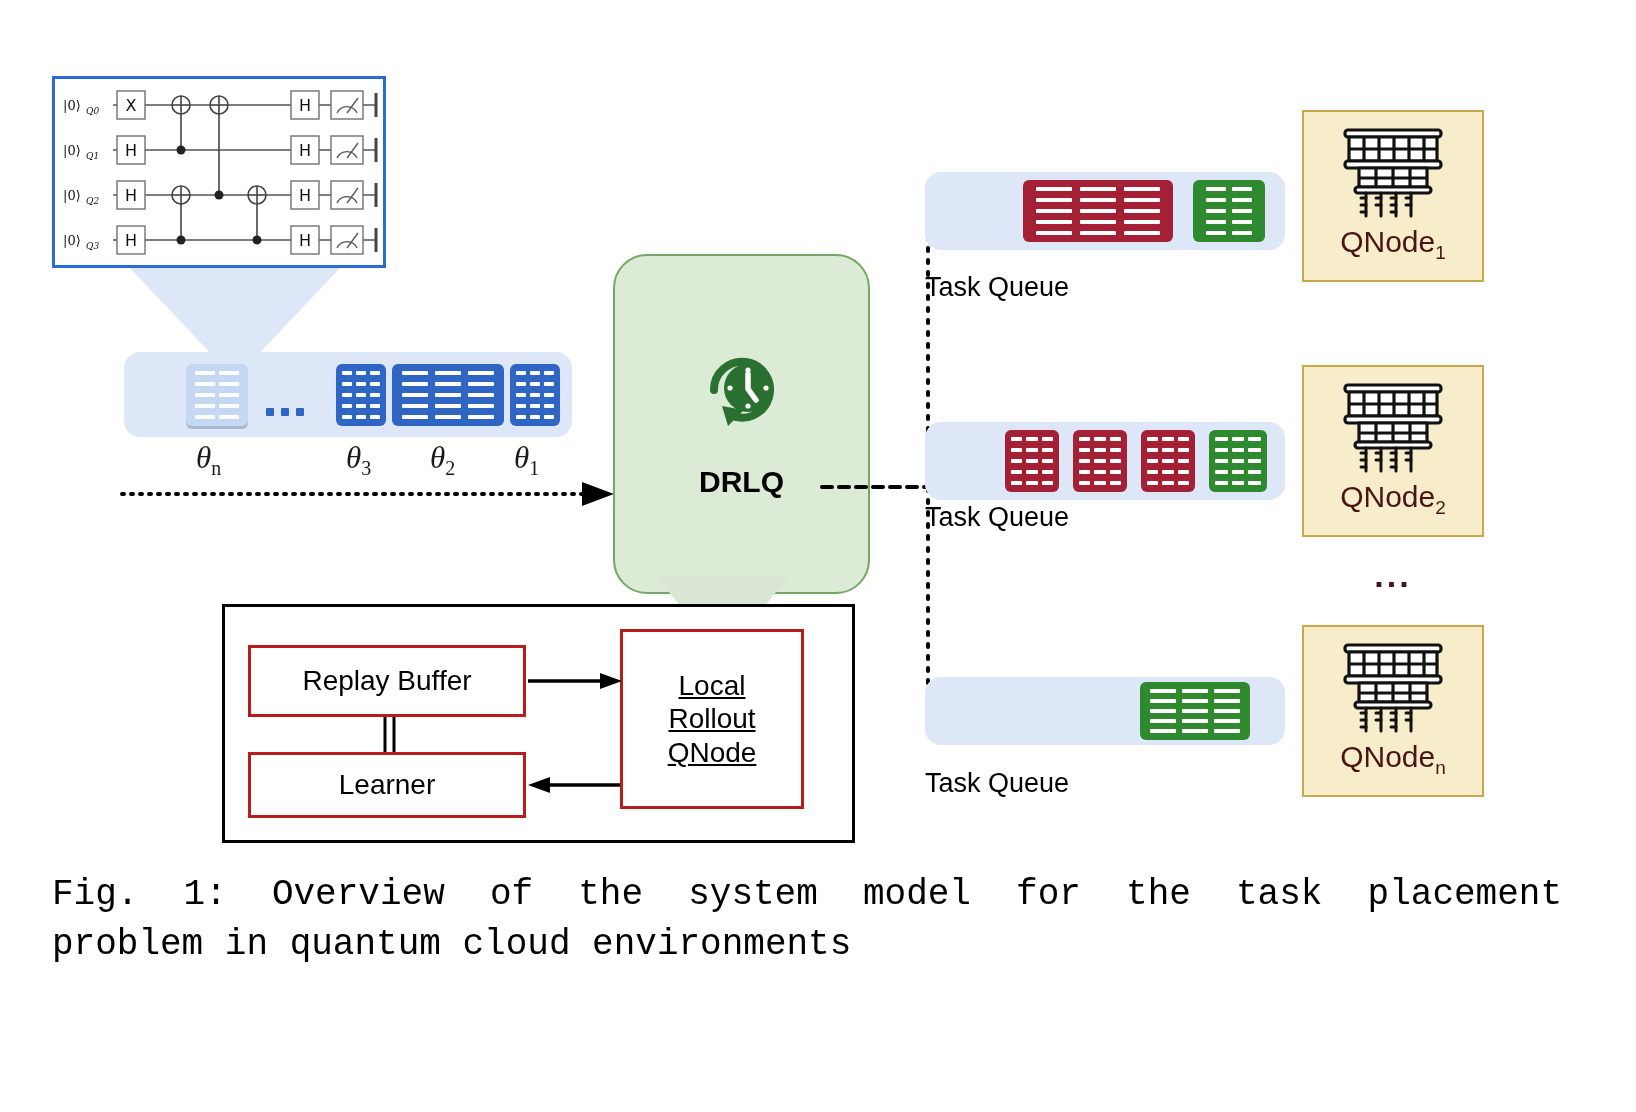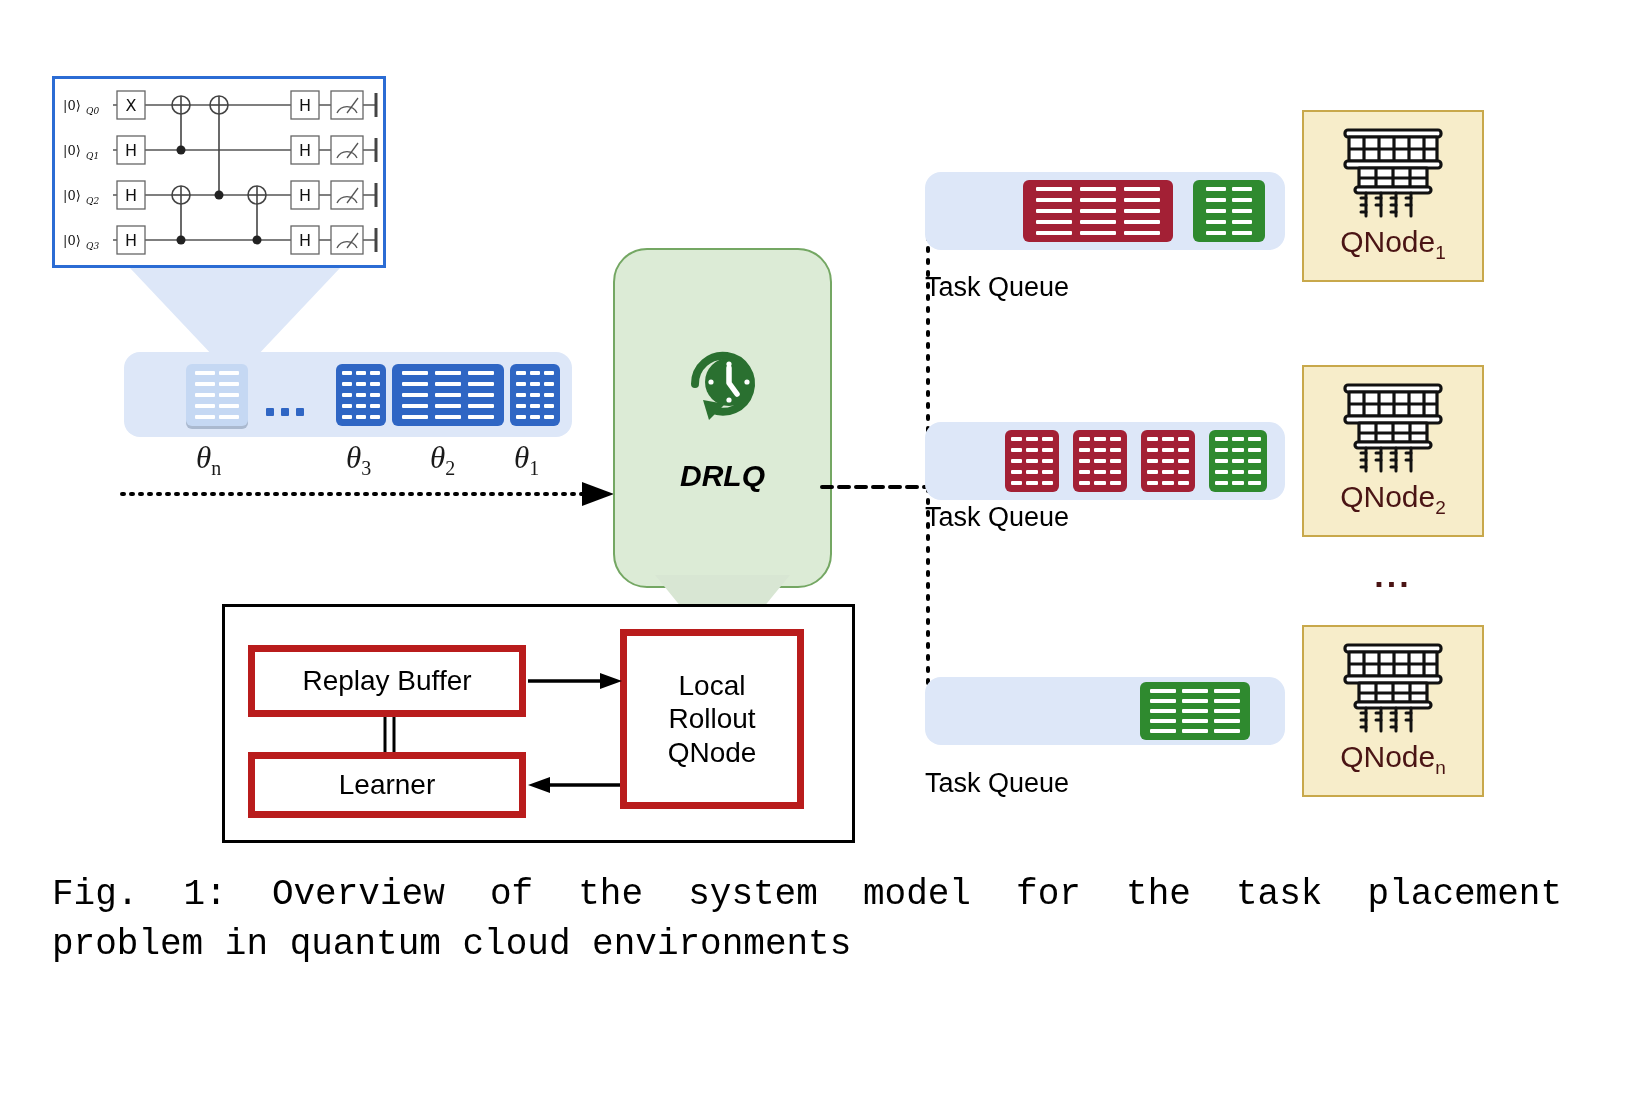"DRLQ" #drlq { font-style: italic -> none; top: 248px -> 254px; width: 219px -> 257px }
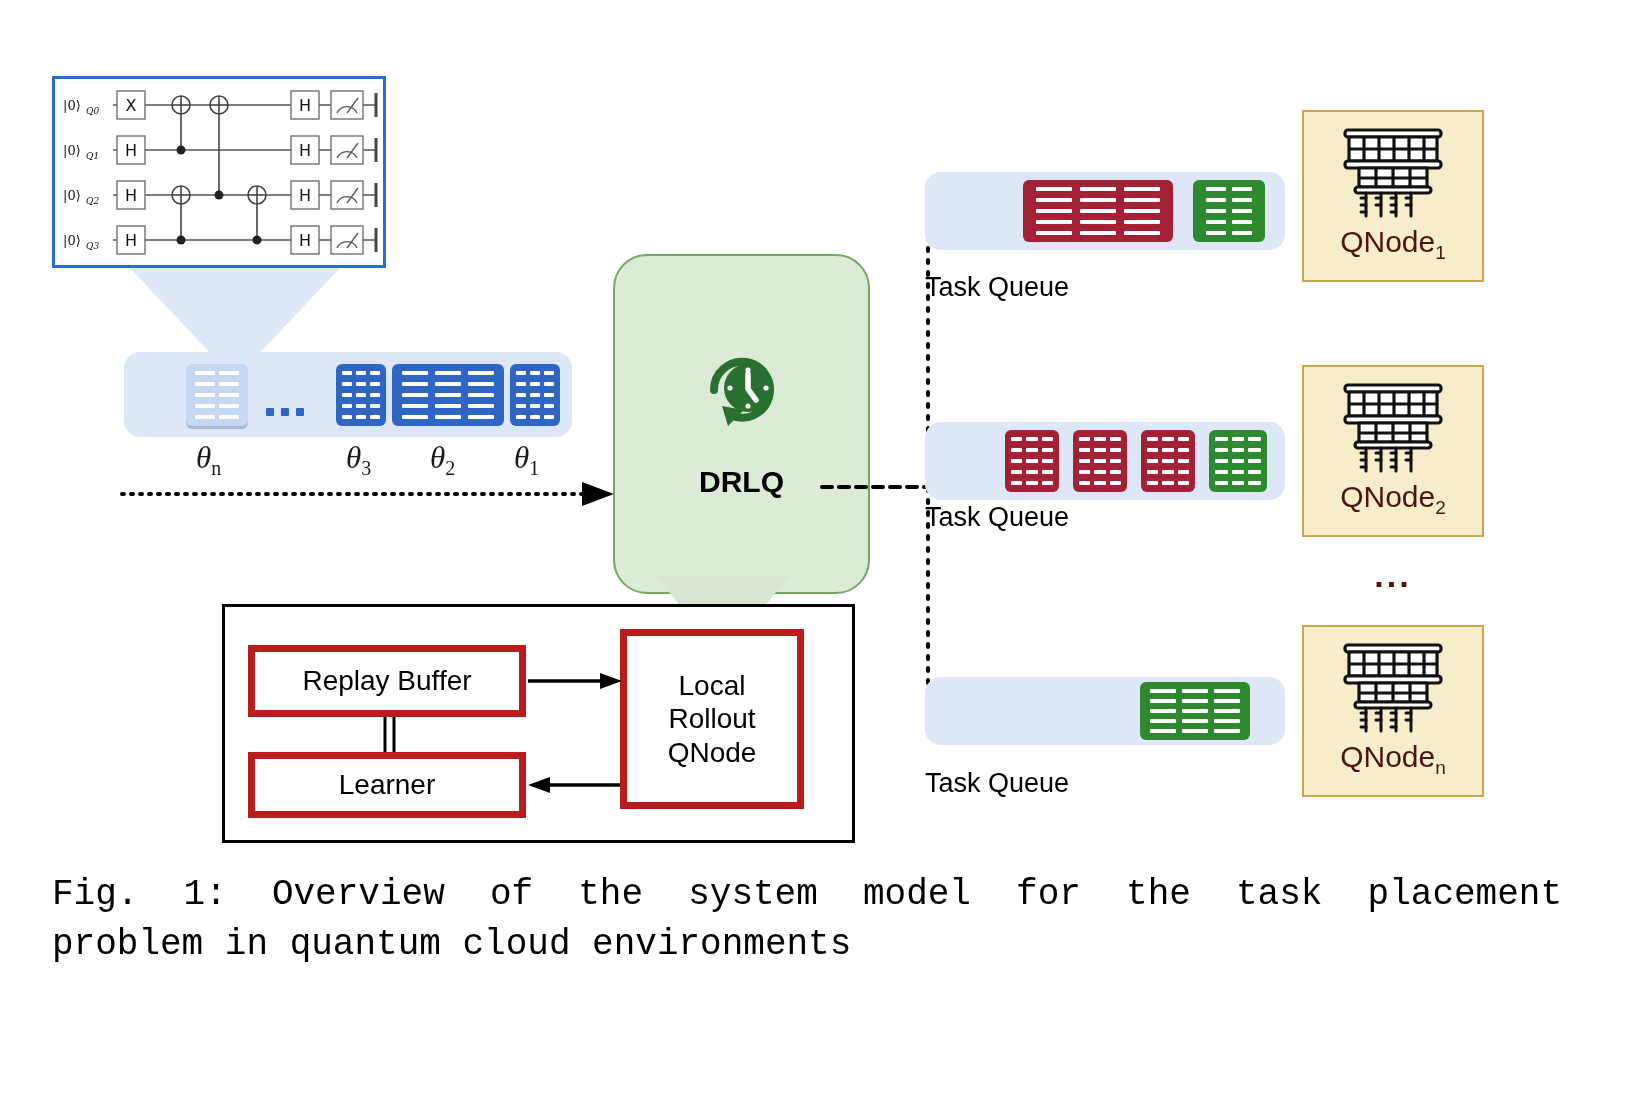"Replay Buffer" .inner-box { border: 7px solid #b91c1c -> 3px solid #b91c1c }
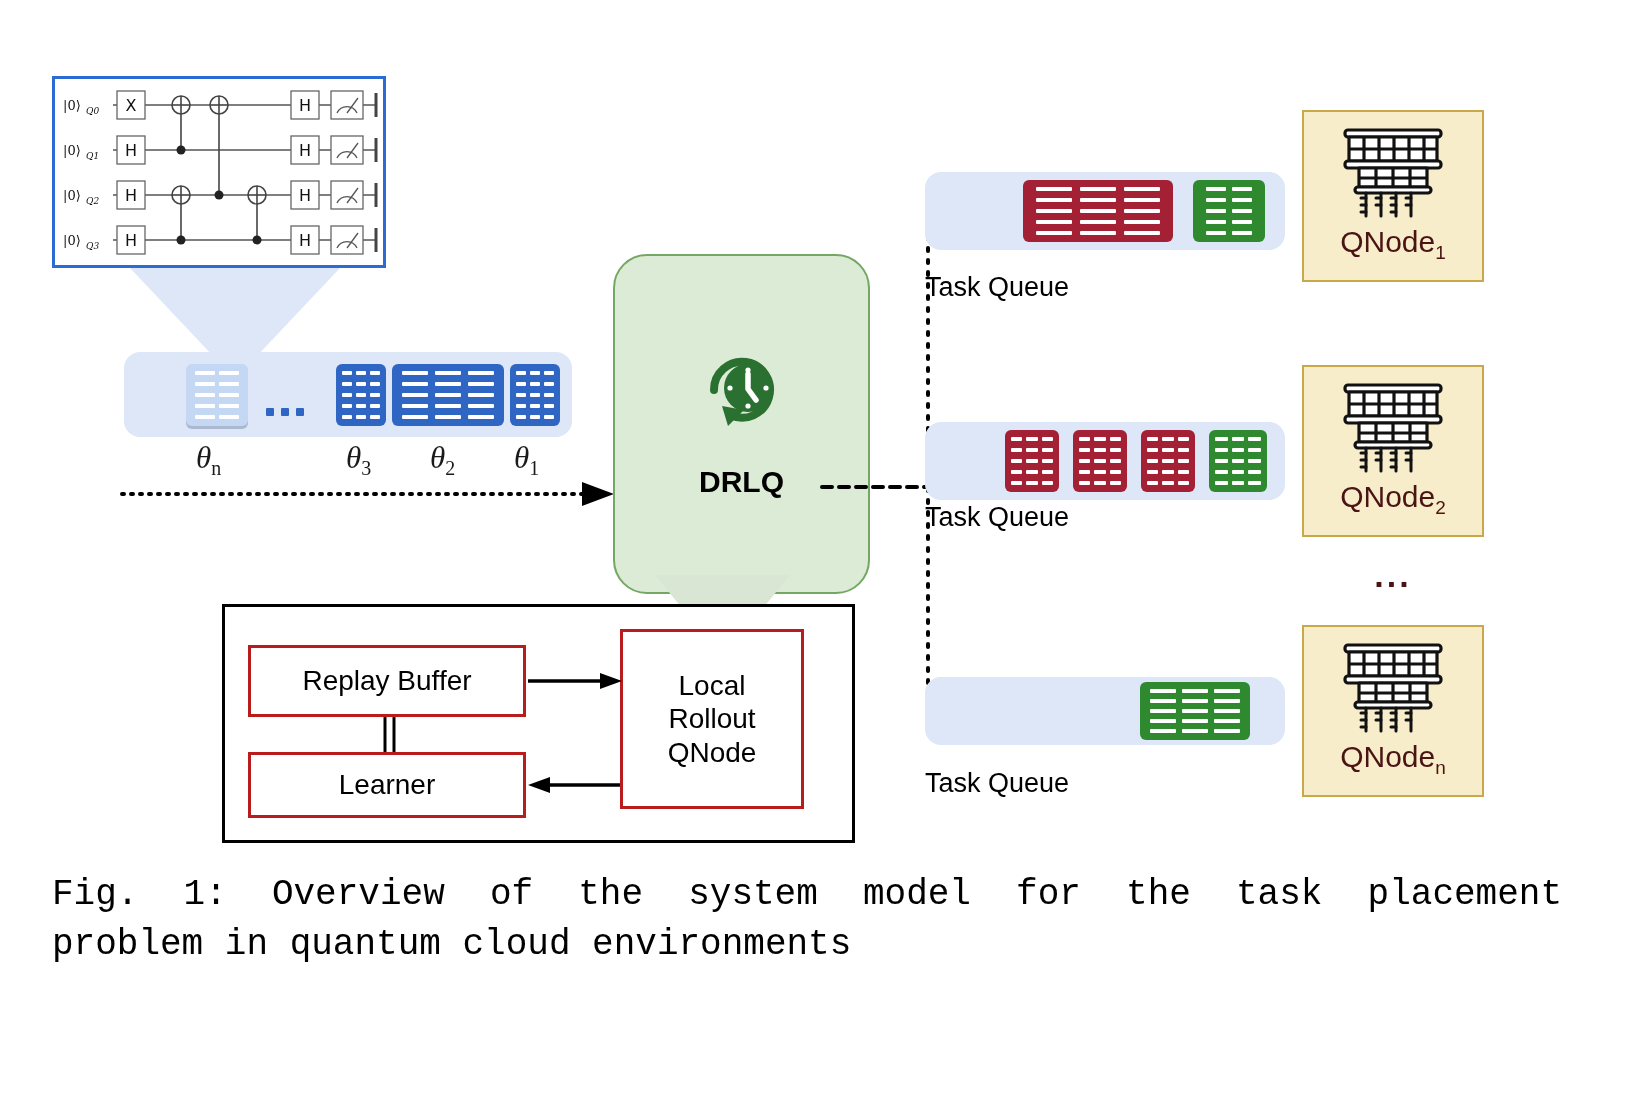"Local" #rollout { text-decoration: none -> underline }
